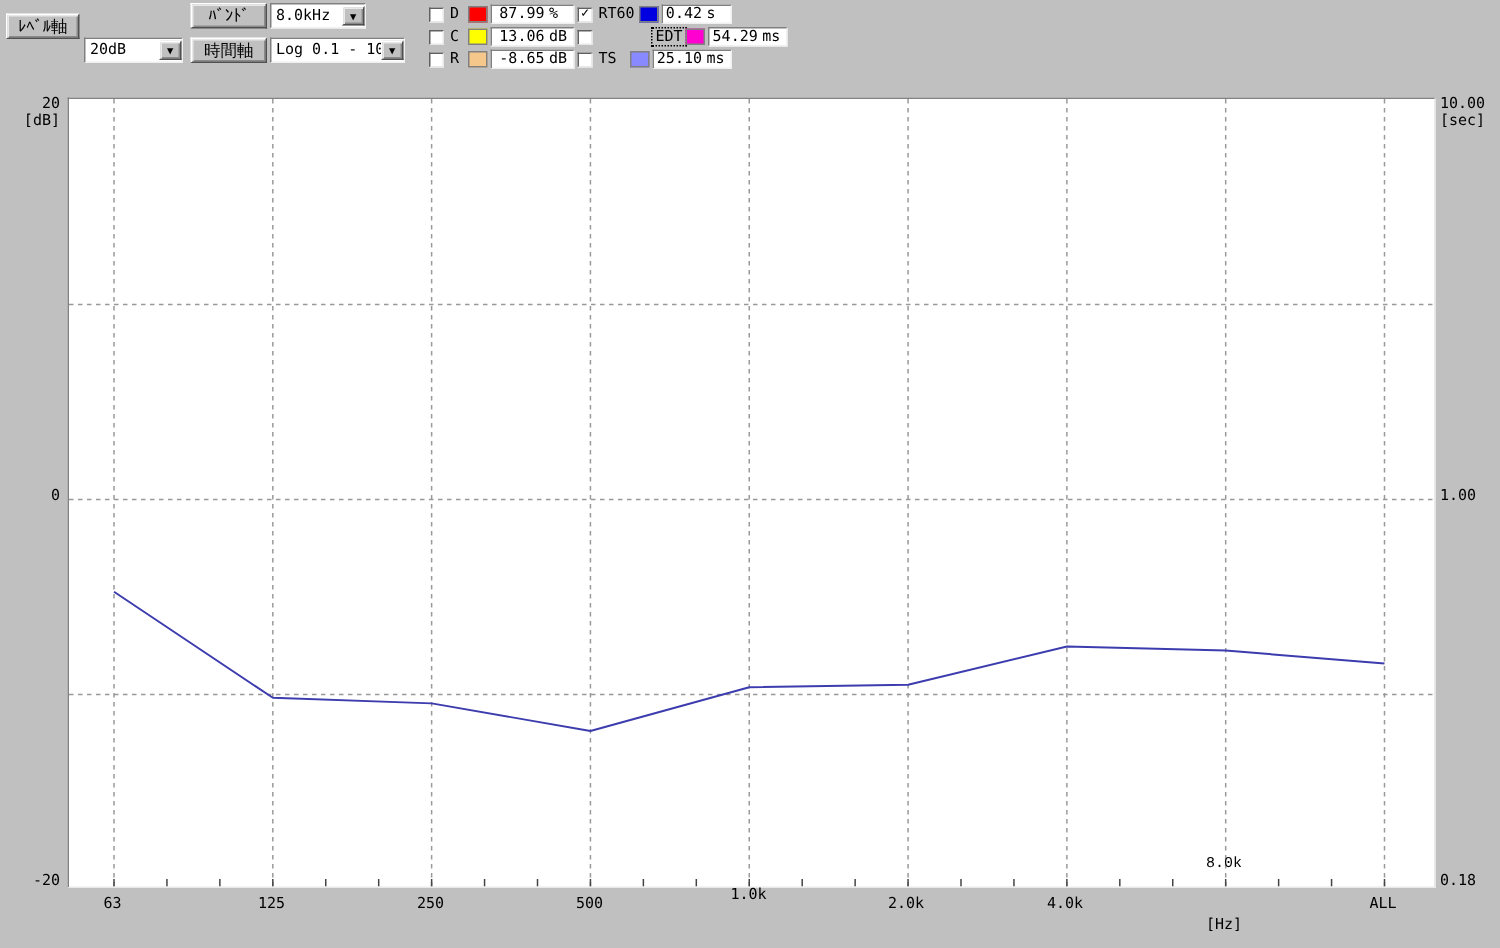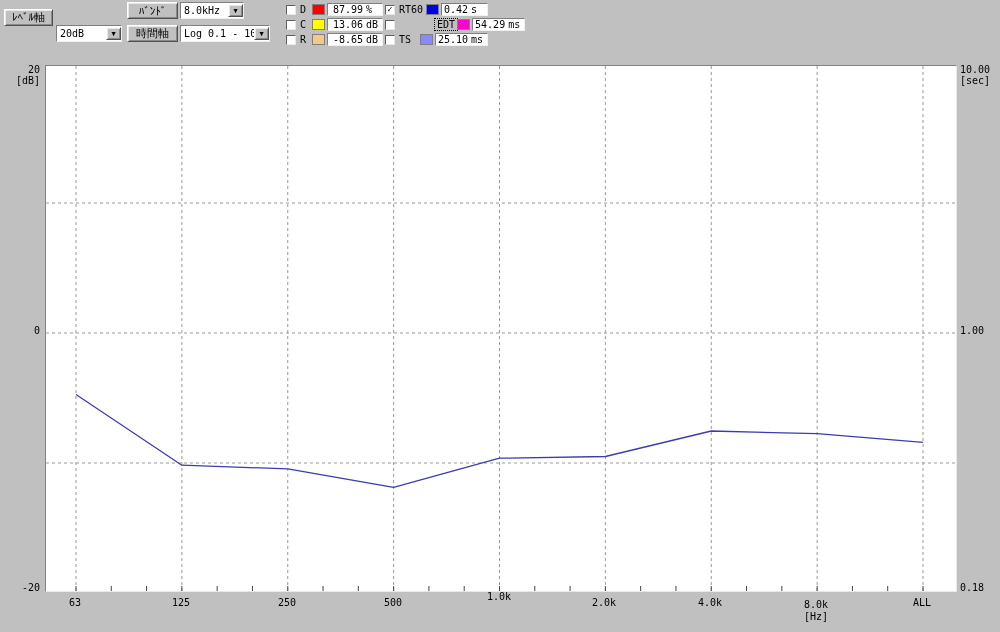"8.0k" span.axis-label { font-family: none -> Liberation Mono, monospace; top: 599px -> 571px }
